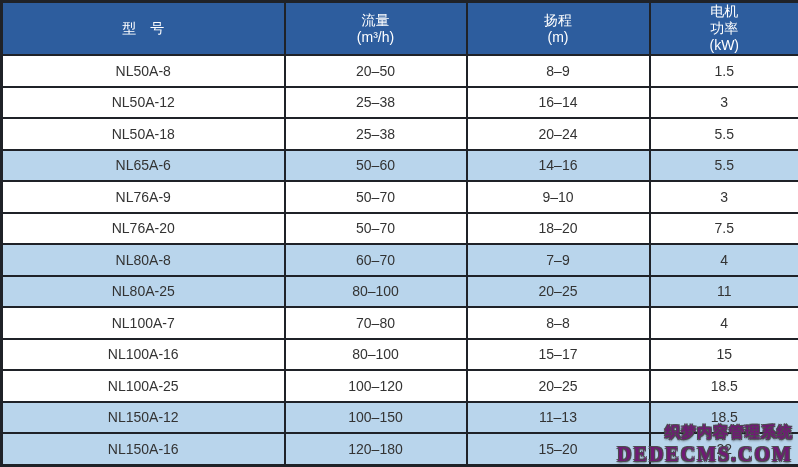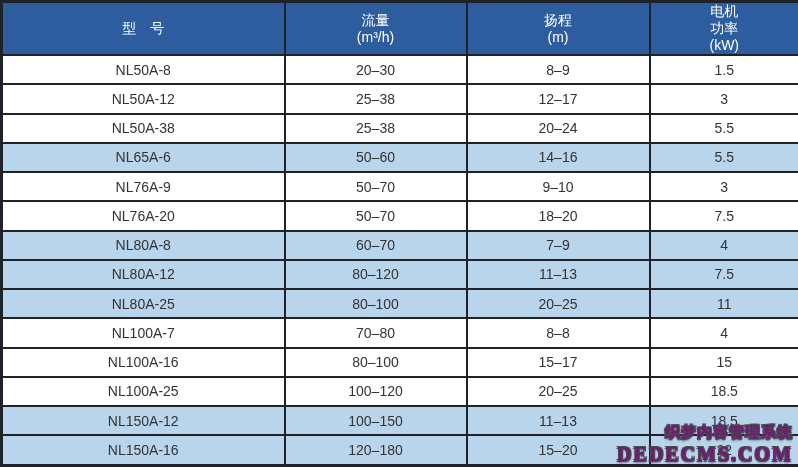"20–30" td { text: 30 -> 50 }
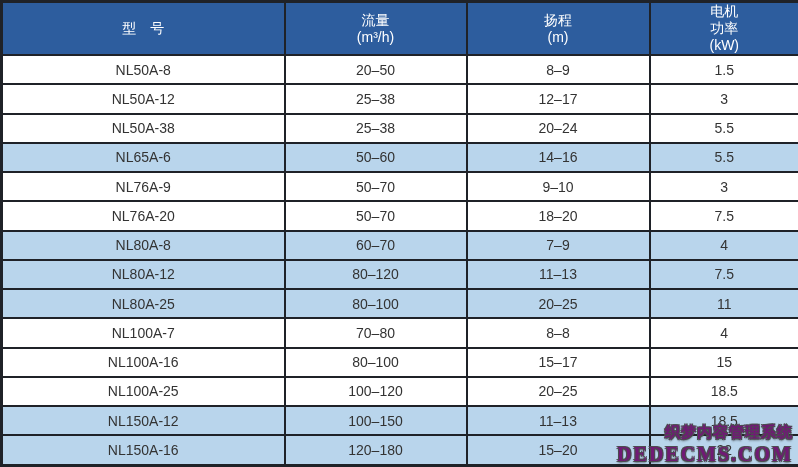"12–17" td { text: 12–17 -> 16–14 }
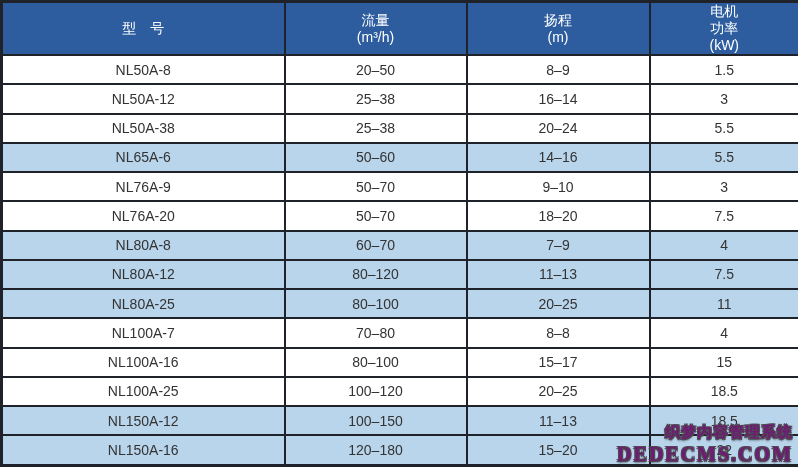"NL50A-38" td { text: NL50A-38 -> NL50A-18 }
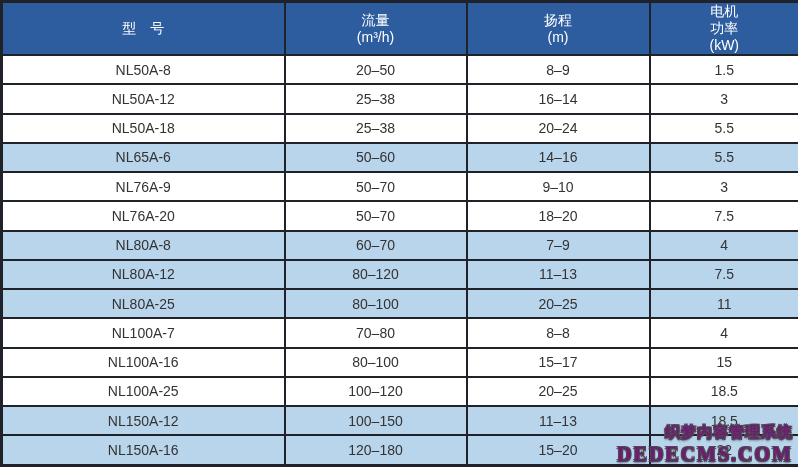"NL80A-12" tr.shaded { html: <tr> <td>NL80A-12</td> <td>80–120</td> <td>11–13</td> <td>7.5</td> </tr> -> none }
